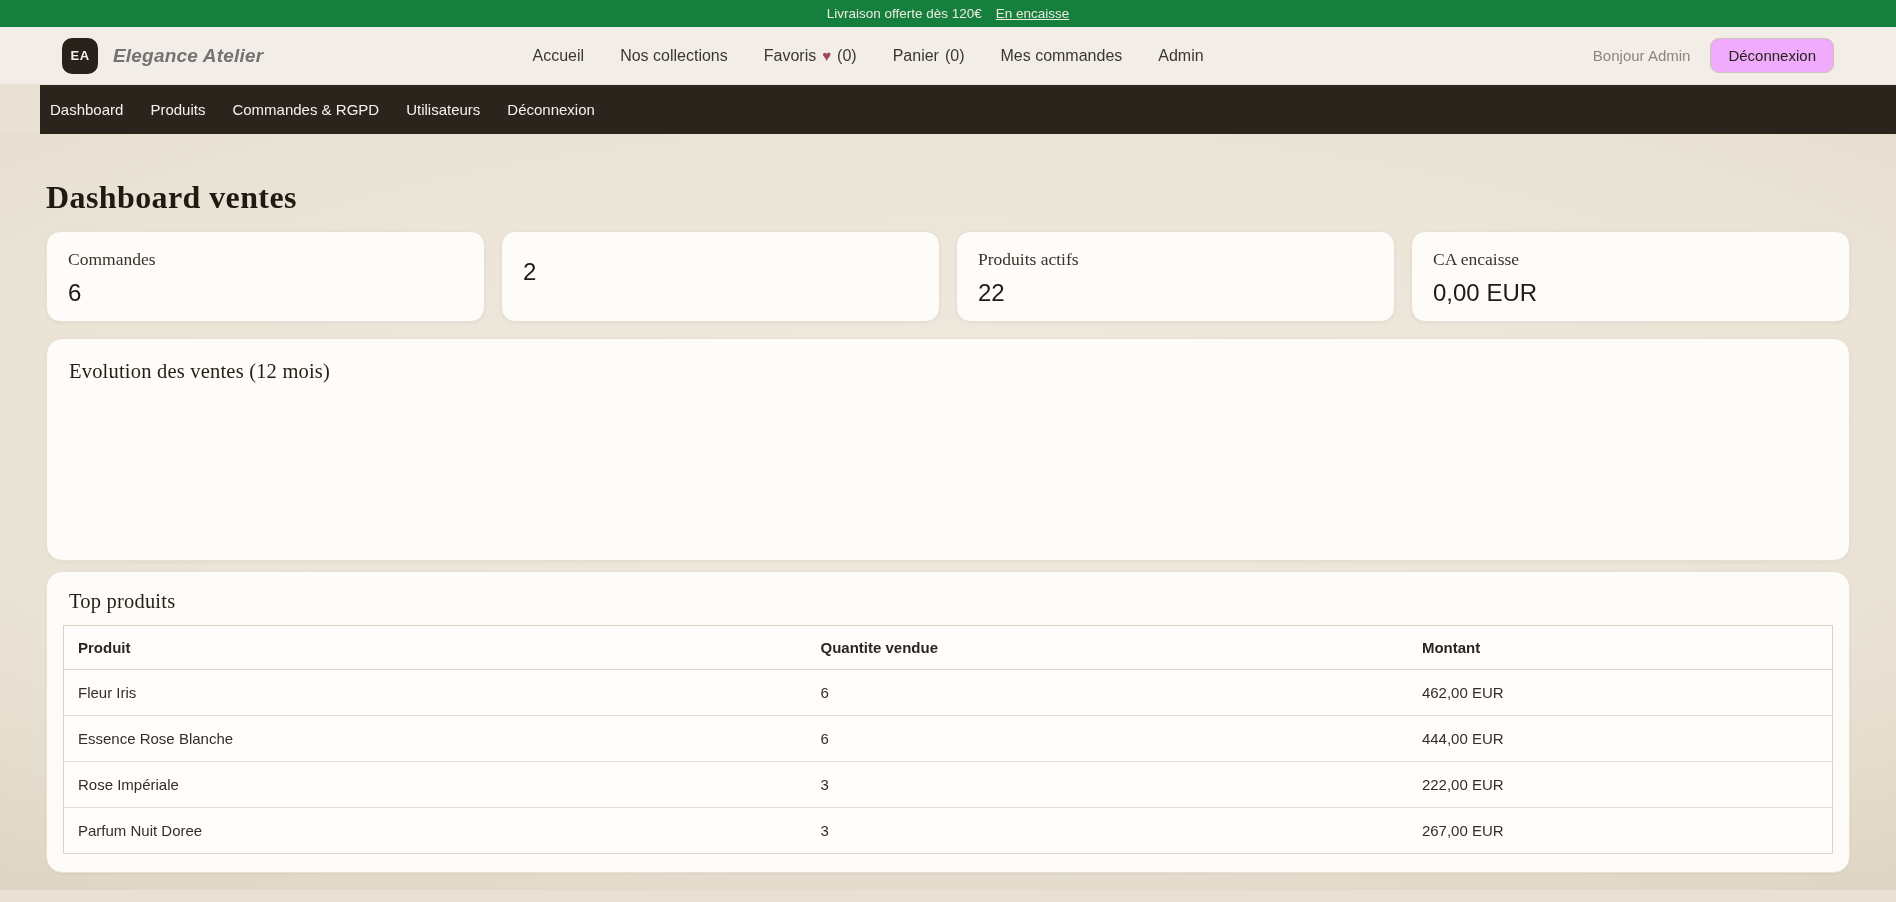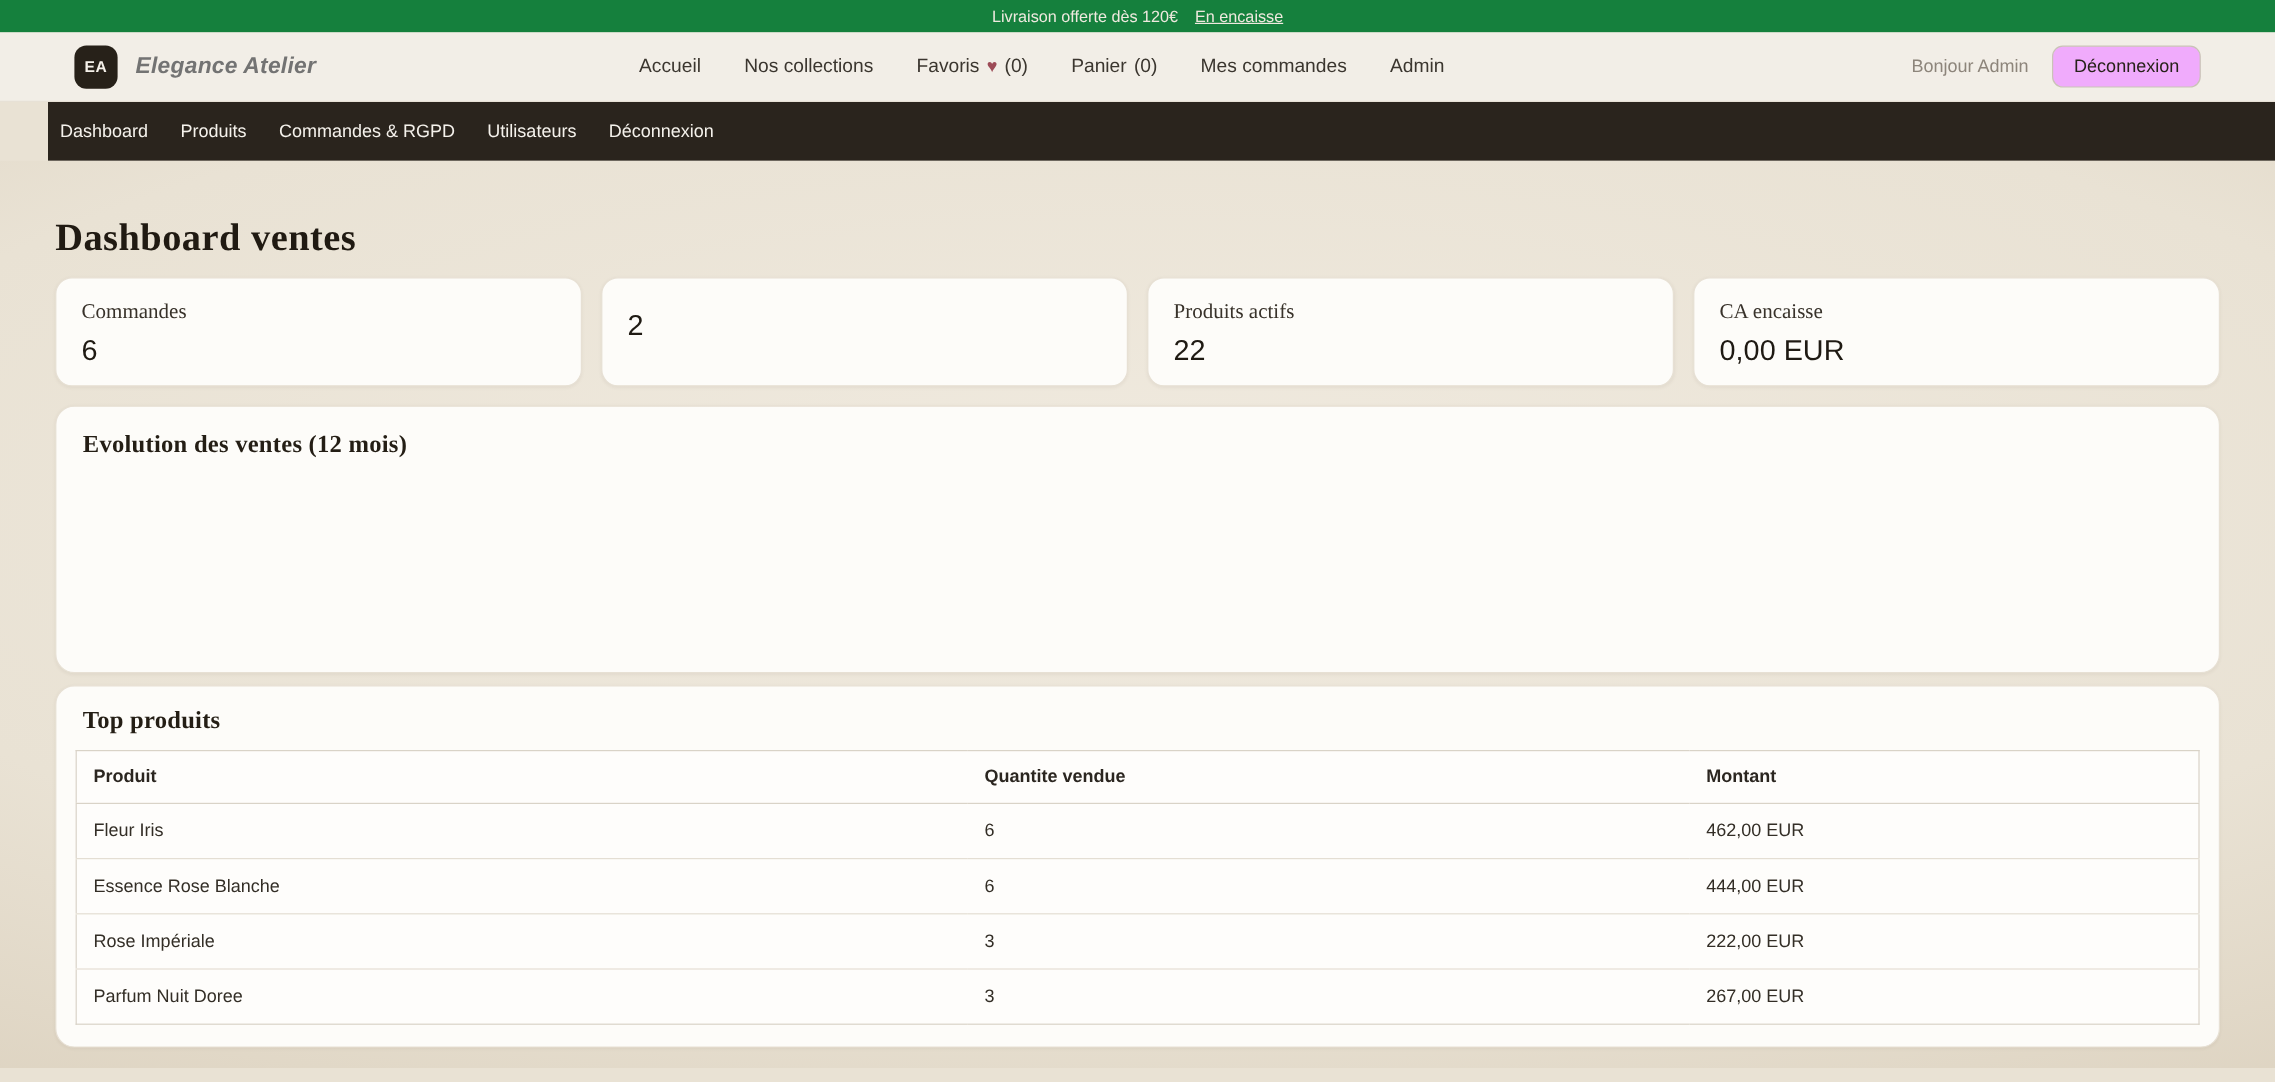"Evolution des ventes (12 mois)" .panel-title { font-weight: 700 -> 400 }
